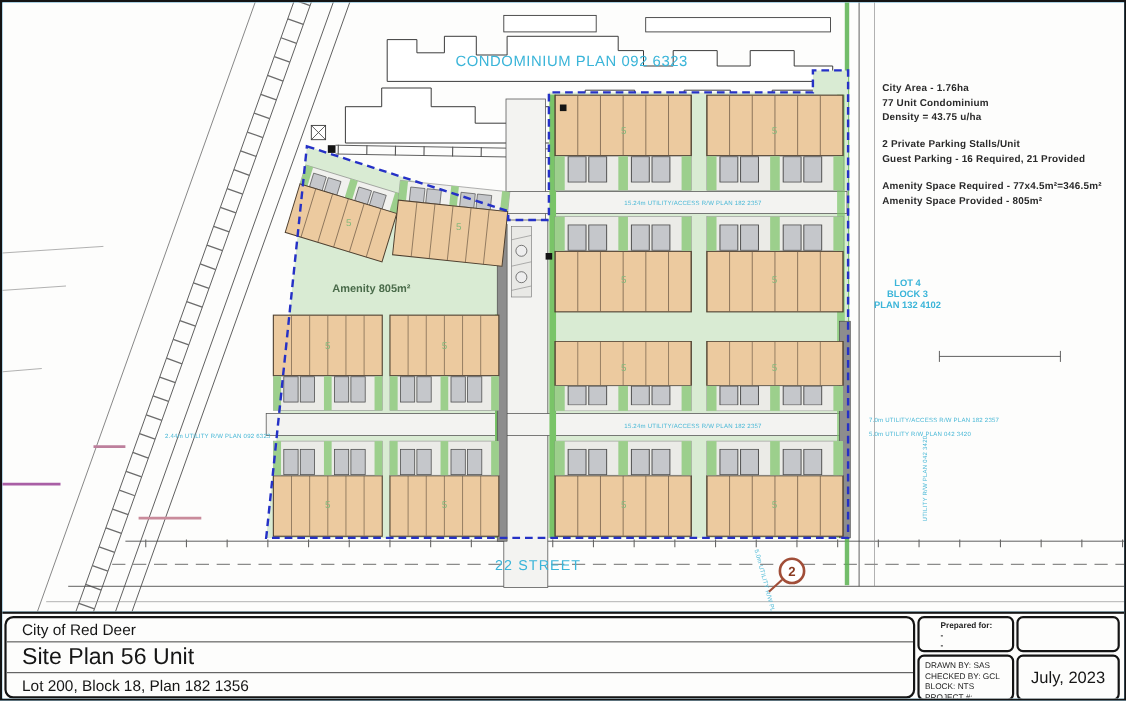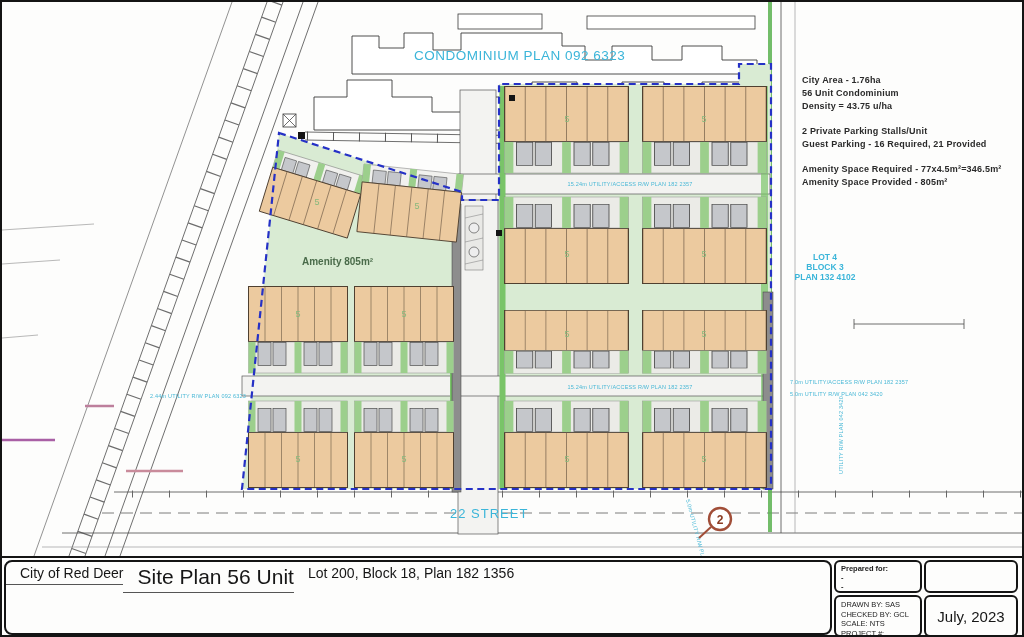"56 Unit Condominium" div { text: 56 -> 77 }
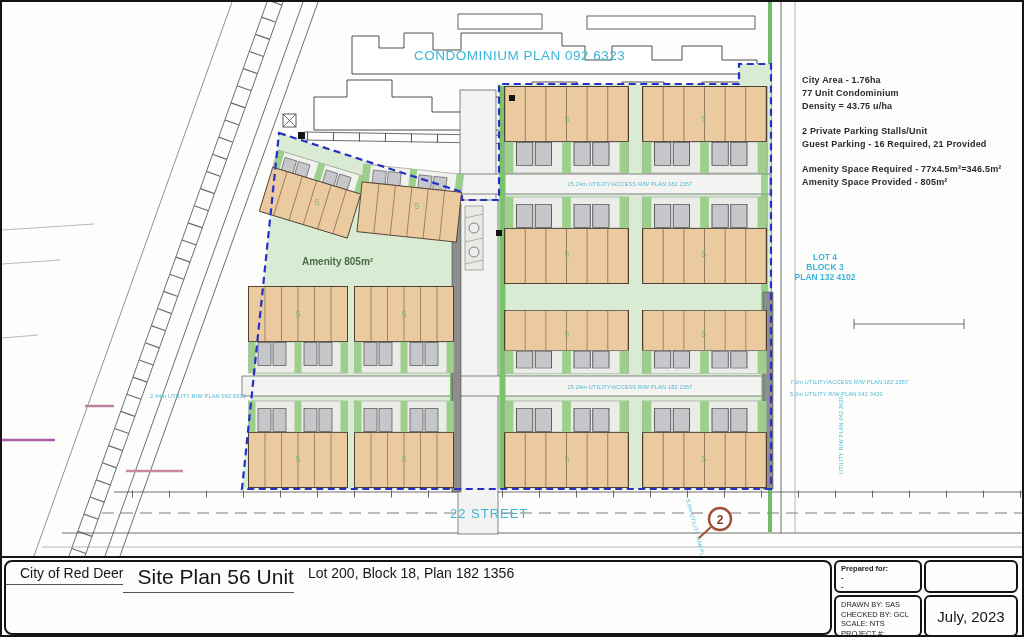"City of Red Deer" #tb-left { flex-direction: row -> column }
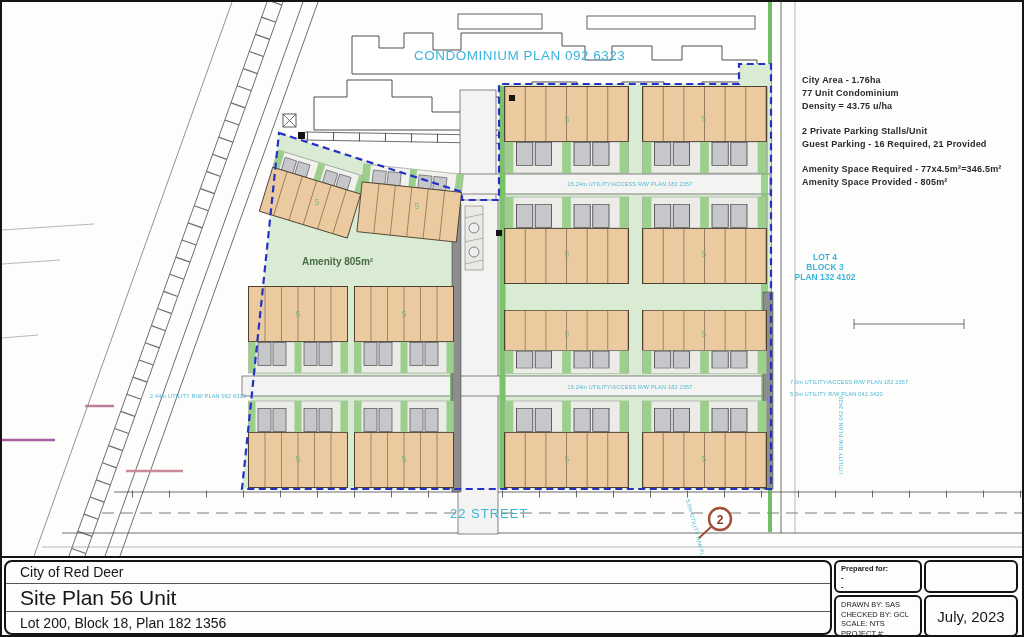"Prepared for:" #tb-prep { padding: 2px 0 0 5px -> 2px 0 0 19px }
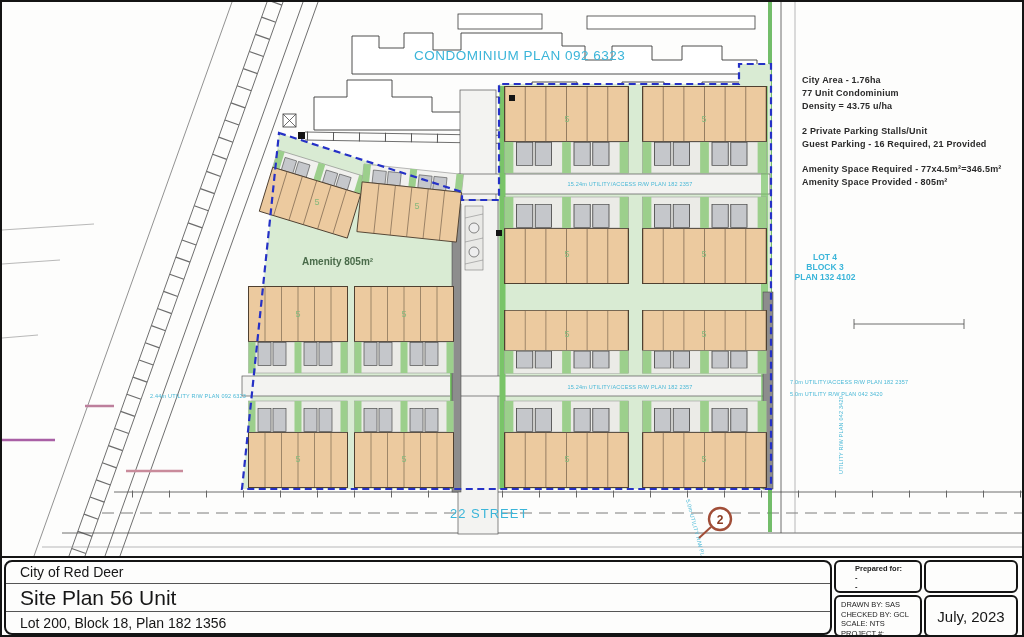"SCALE: NTS" div { text: SCALE -> BLOCK }
